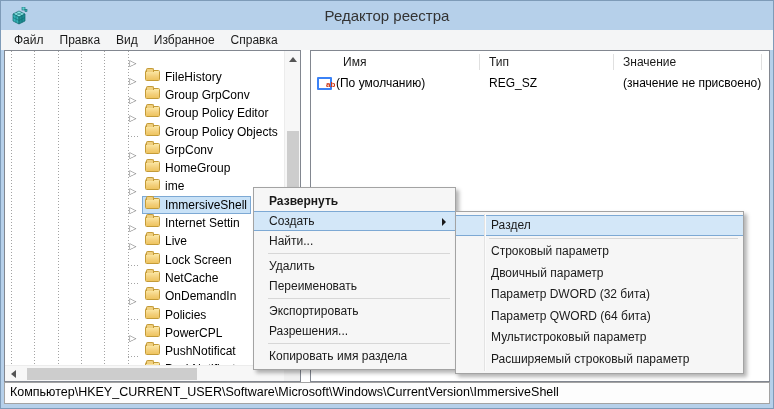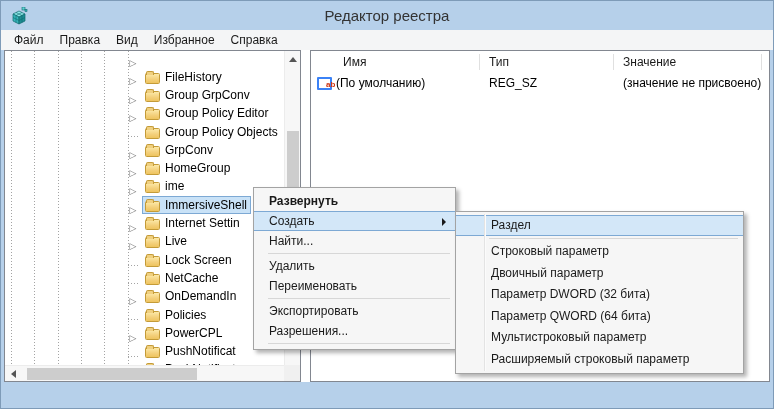"FileHistory" .rowsel { align-items: flex-end -> flex-start }
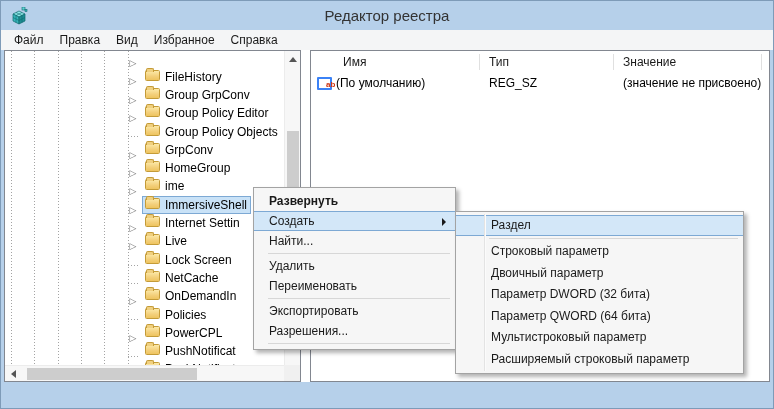"Копировать имя раздела" div.mi { html: none -> <div><span>Копировать имя раздела</span></div> }
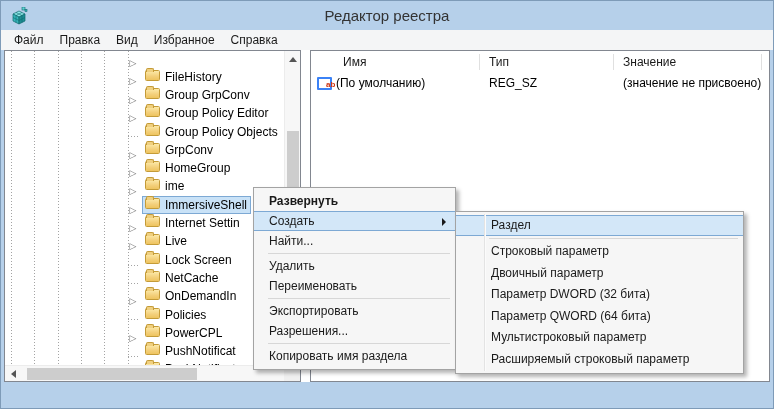"Компьютер\HKEY_CURRENT_USER\Software\Mic" div.statusbar { html: none -> <div> <div>Компьютер\HKEY_CURRENT_USER\Software\Microsoft\Windows\CurrentVersion\ImmersiveShell</div> </div> }
